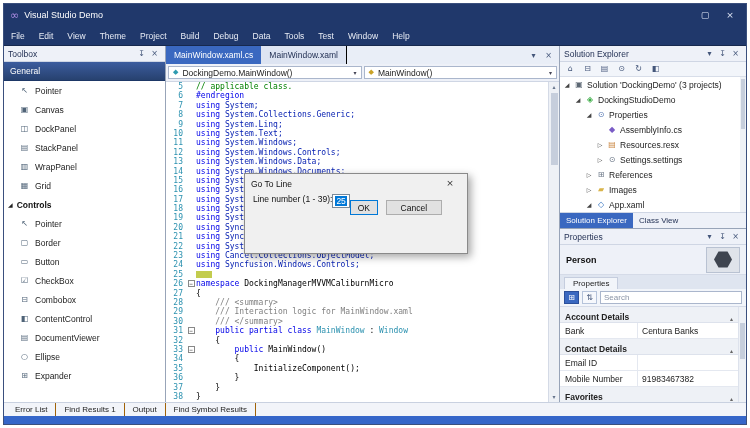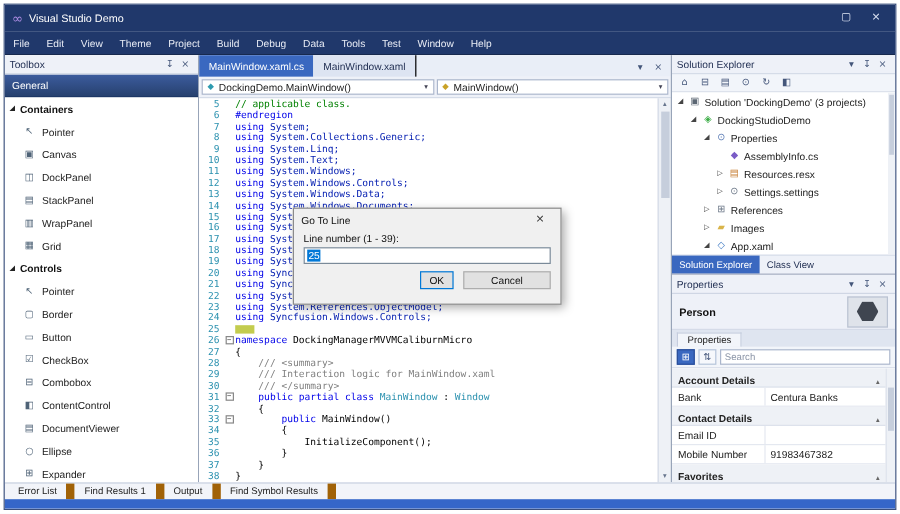"Containers" div.tbx-group { html: <div> <div>◢</div> <div>Containers</div> </div> -> none }
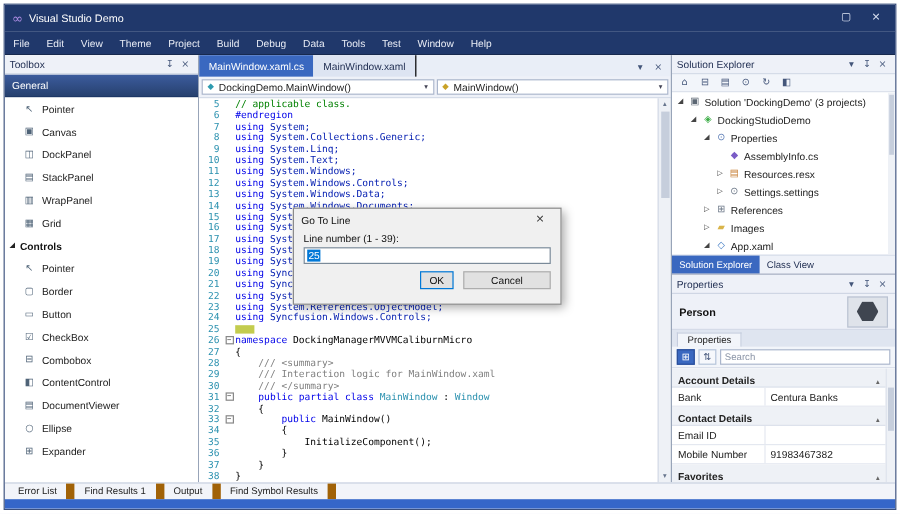"Line number (1 - 39):" .dlg-body { flex-direction: column -> row }
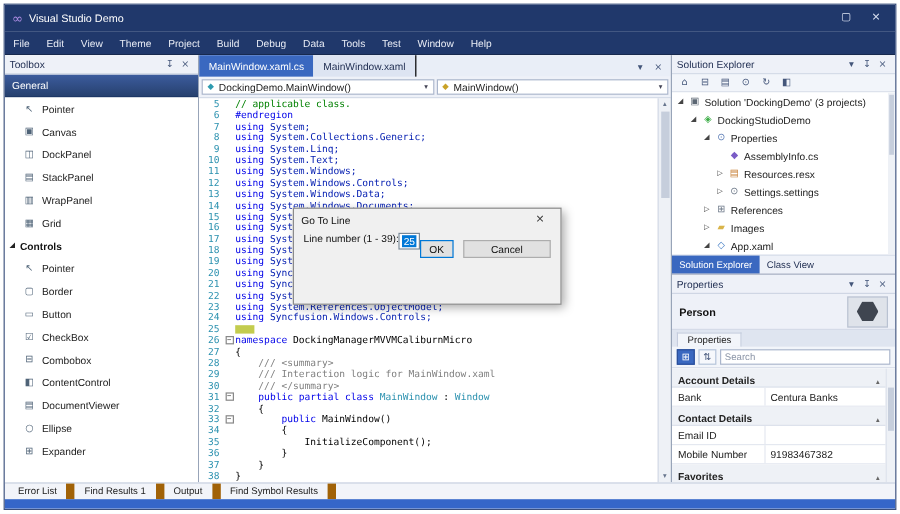"Cancel" .dlg-btn.normal { width: 73px -> 56px }
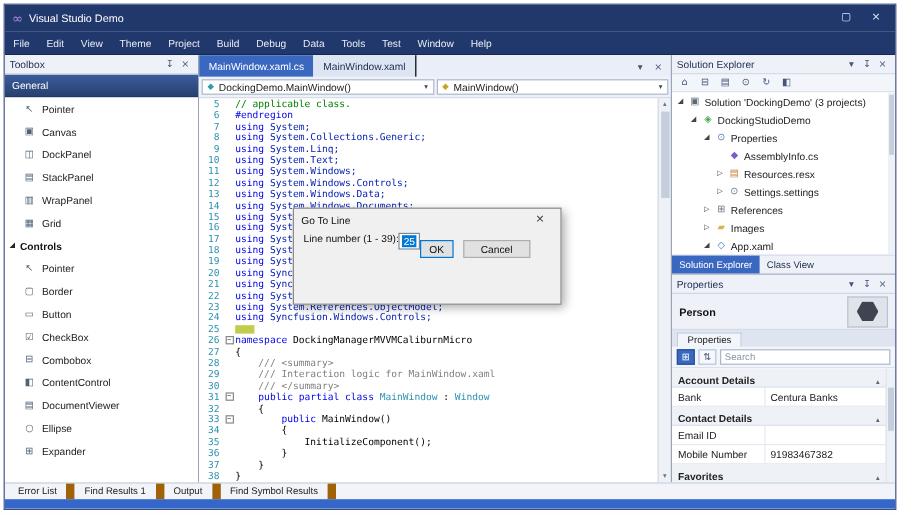"System.References.ObjectModel;" span.seg-u { text: System.References.ObjectModel -> Cancel.Collections.ObjectModel }
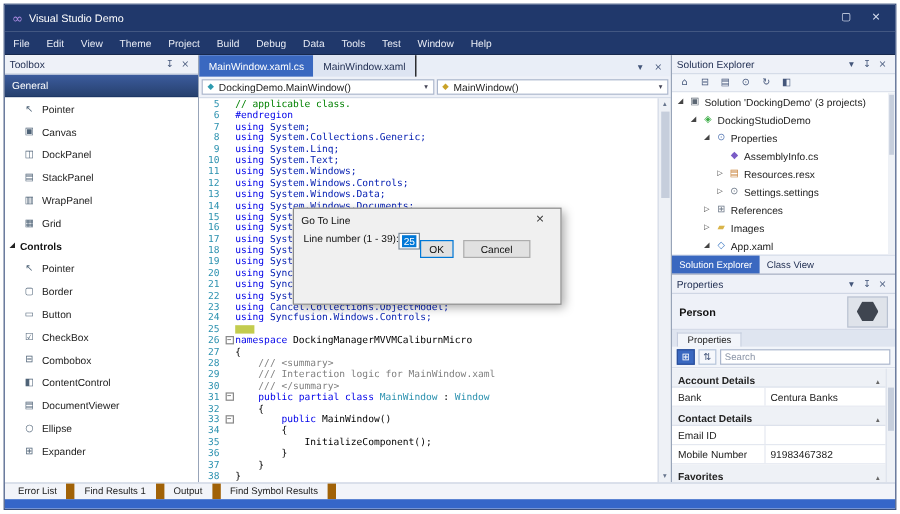"Error List" .stab { border-right: 7px solid #a16207 -> 1px solid #a16207 }
